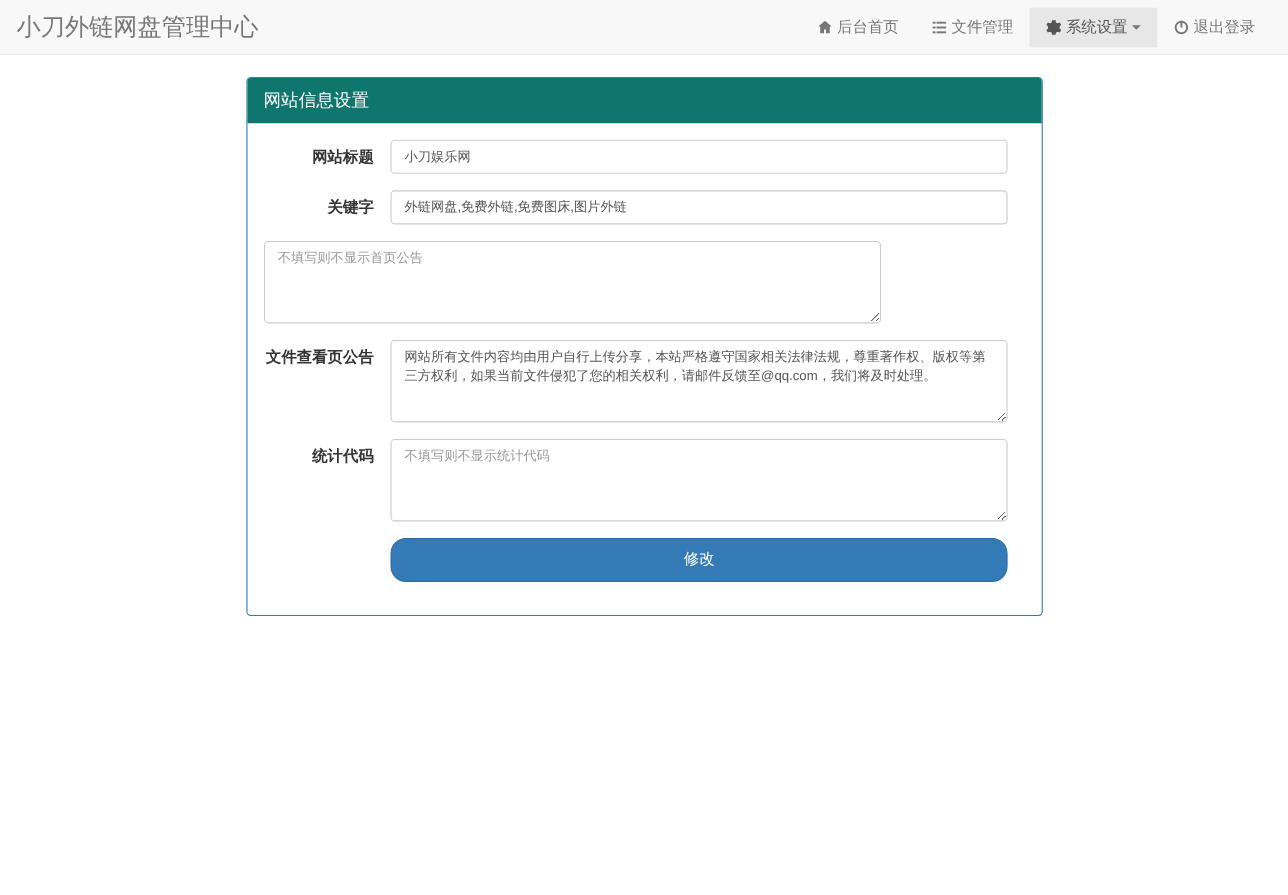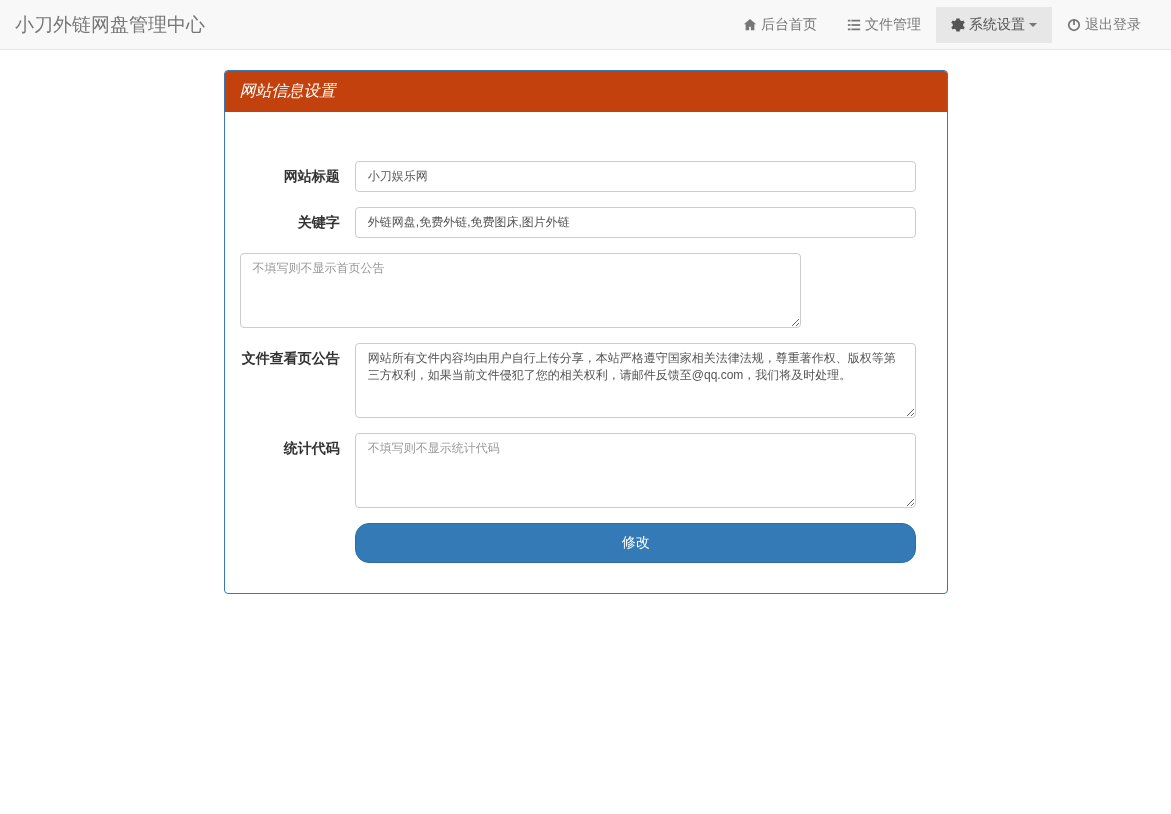"小刀外链网盘管理中心" .navbar-brand { font-size: 19px -> 22px }
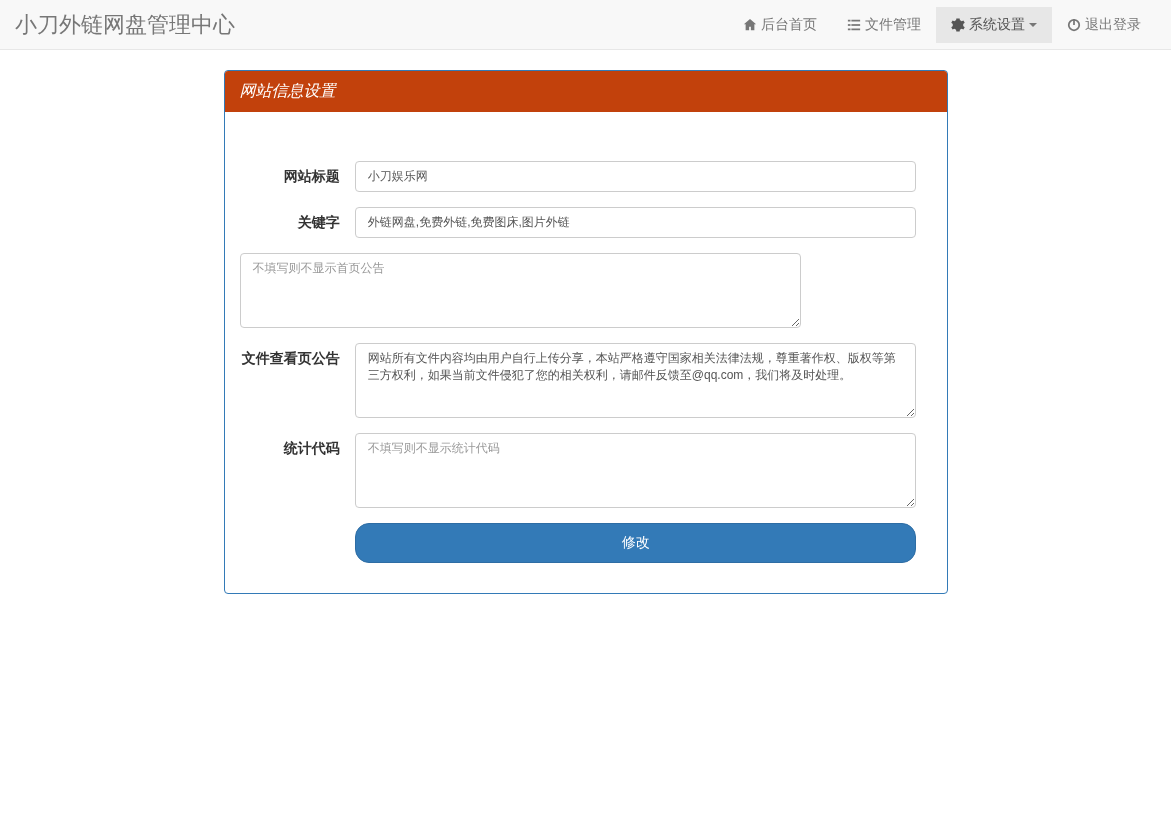"网站信息设置" .panel-heading { background: #c2410c -> #0f766e; font-style: italic -> none }
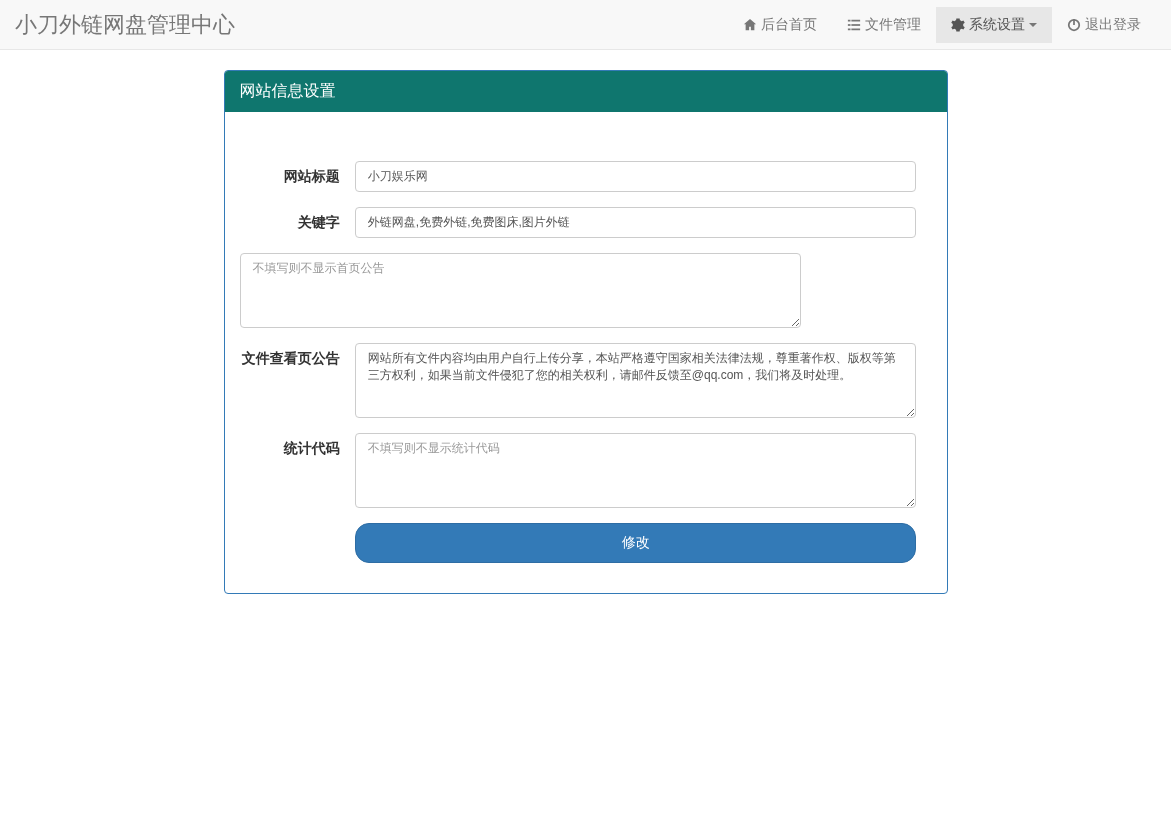"网站标题" .panel-body { margin-top: 34px -> none }
